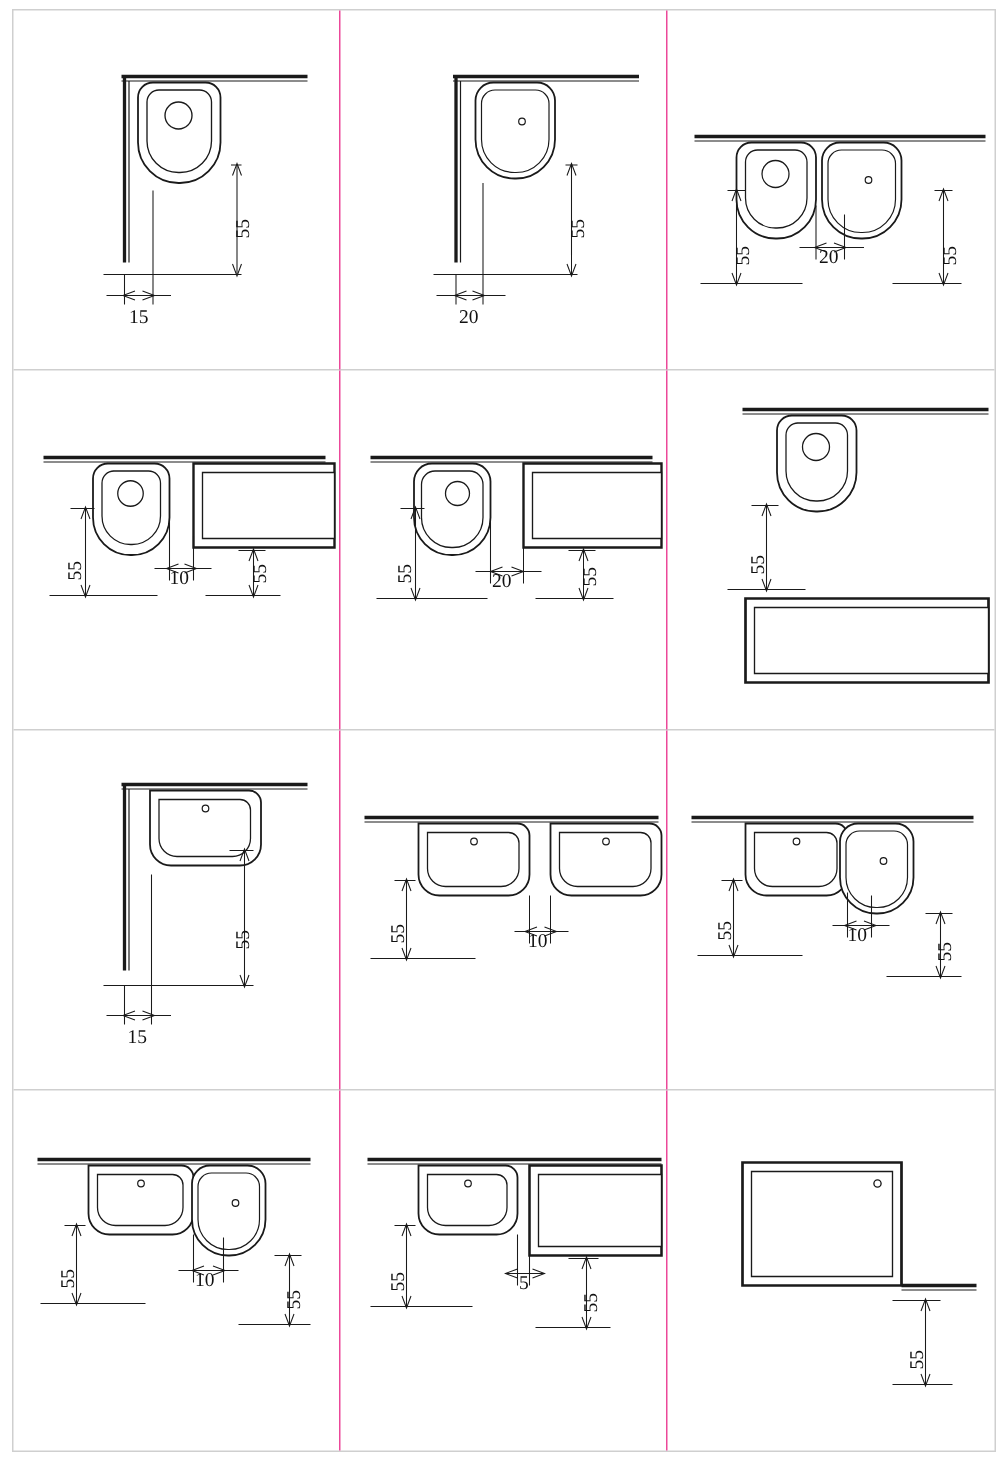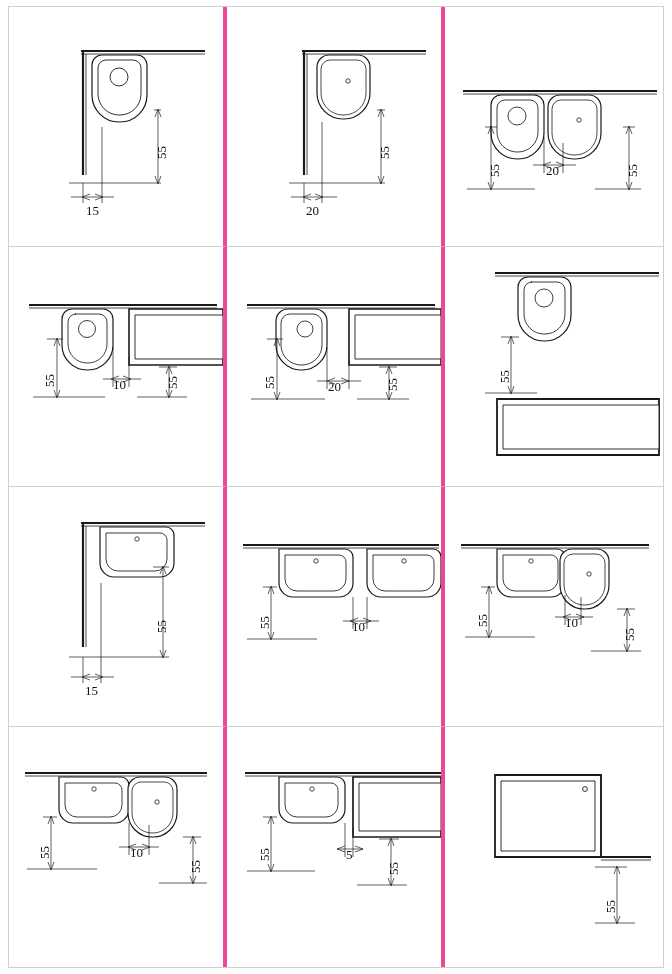"15" .cell { border-right: 4px solid #ec4899 -> 1px solid #ec4899 }
